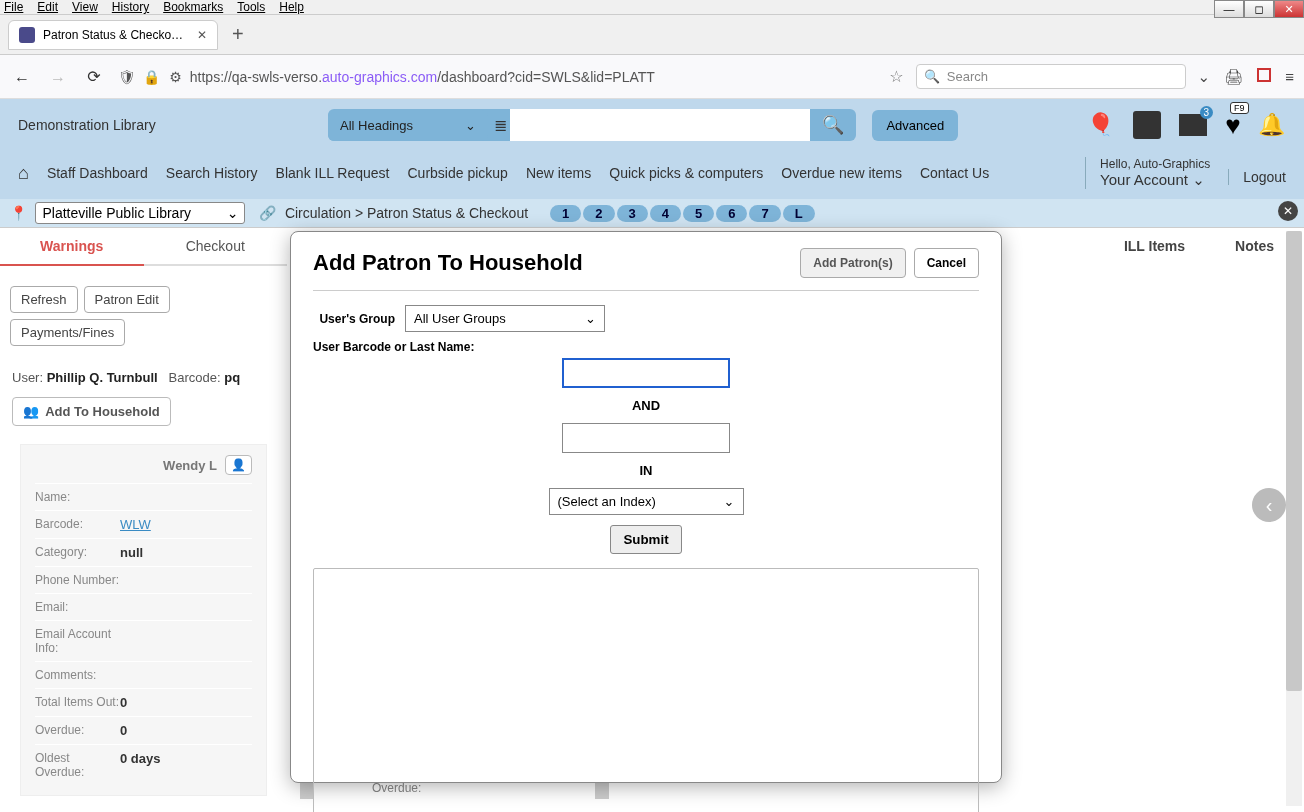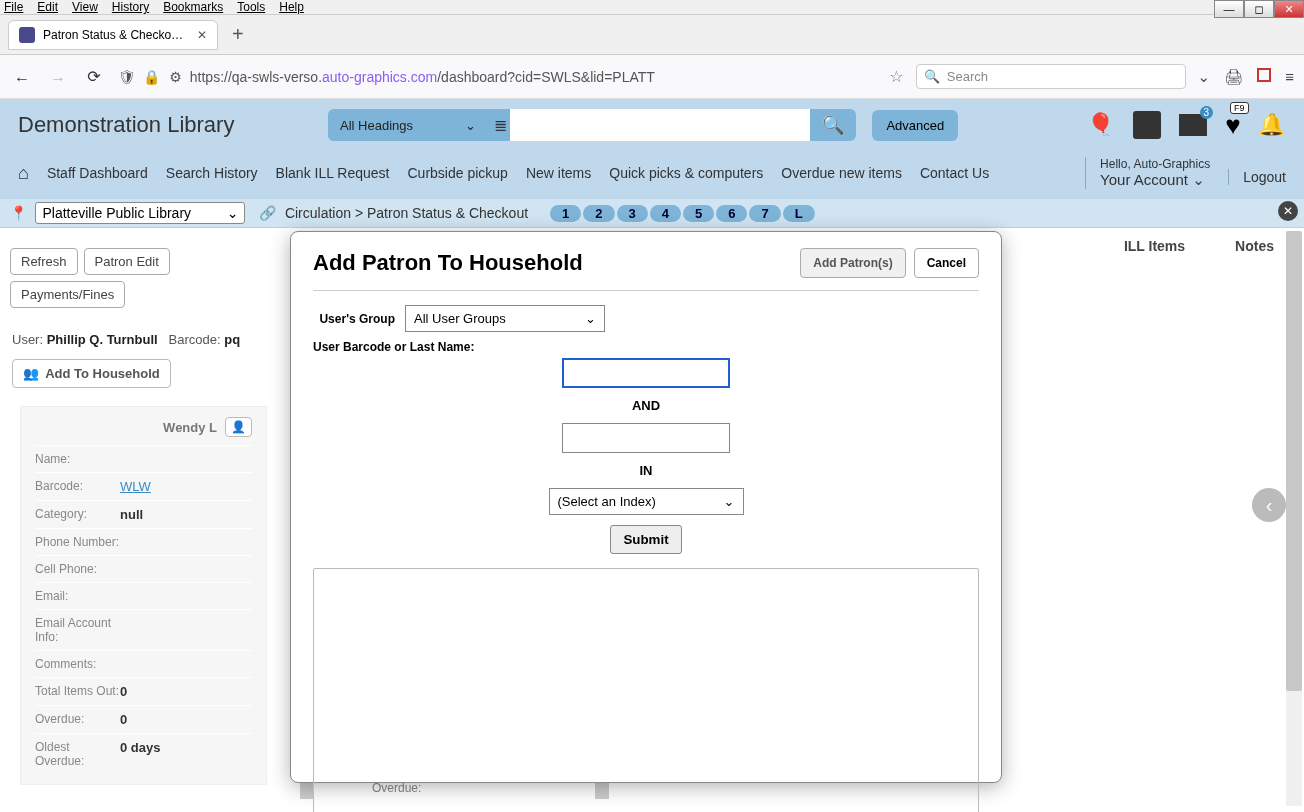"Demonstration Library" .brand { font-size: 22px -> 14px }
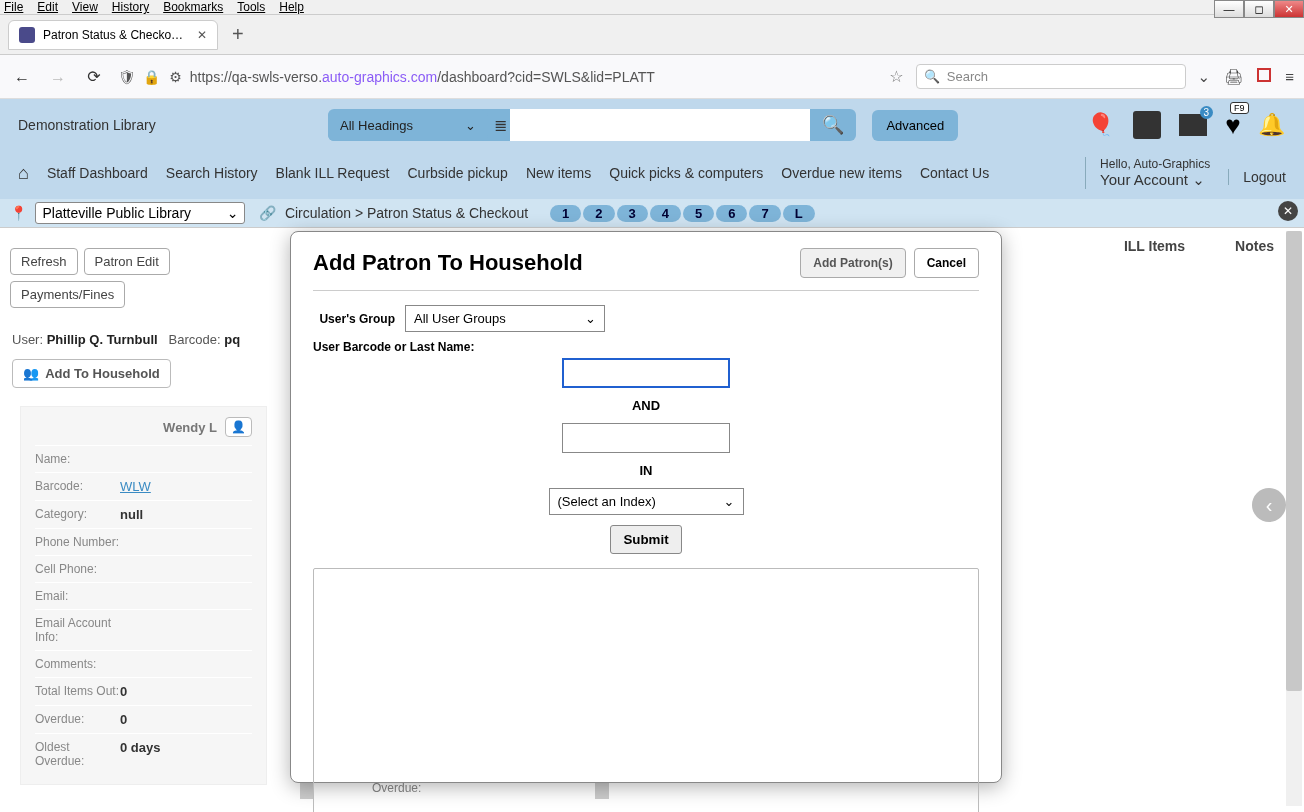"Warnings" div.tabs-row { html: none -> <div> <div>Warnings</div> <div>Checkout</div> </div> }
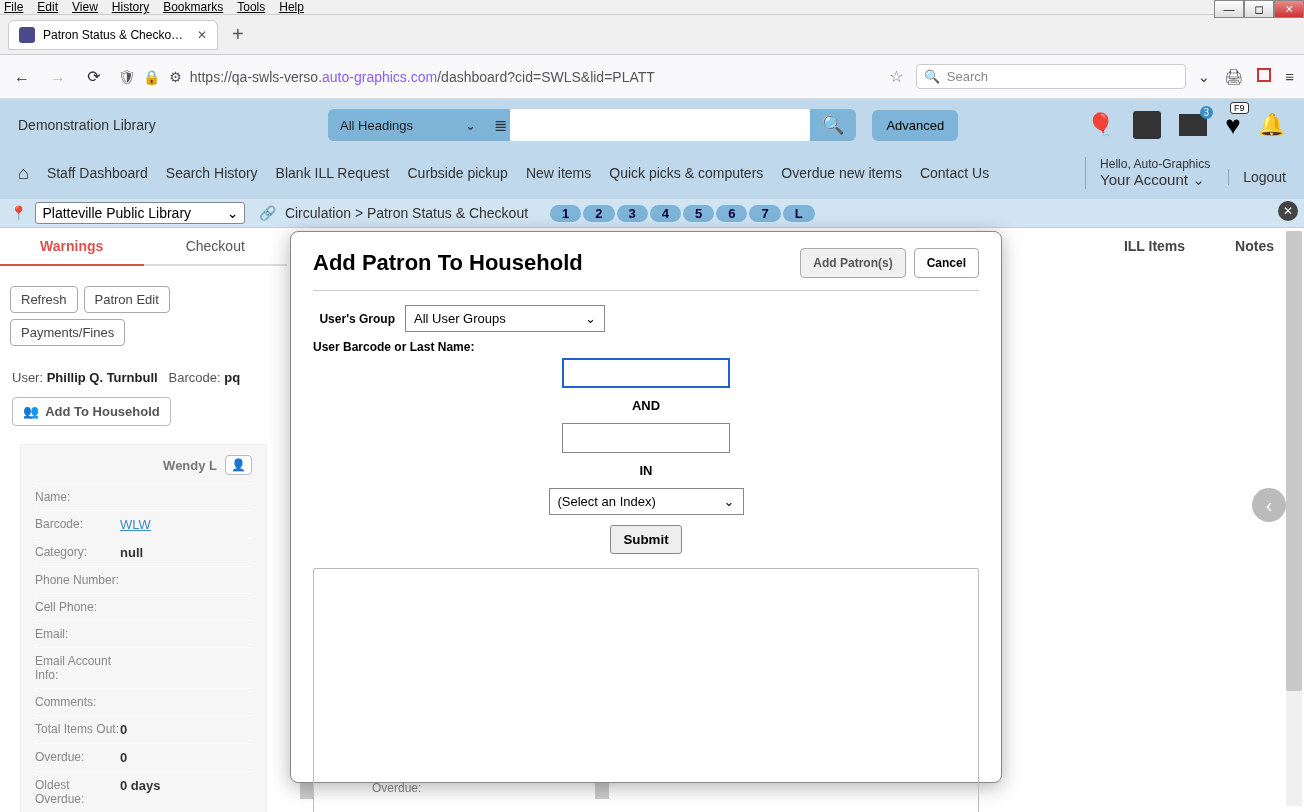"Cell Phone:" div.field-row { html: <div> <div>Cell Phone:</div> </div> -> none }
